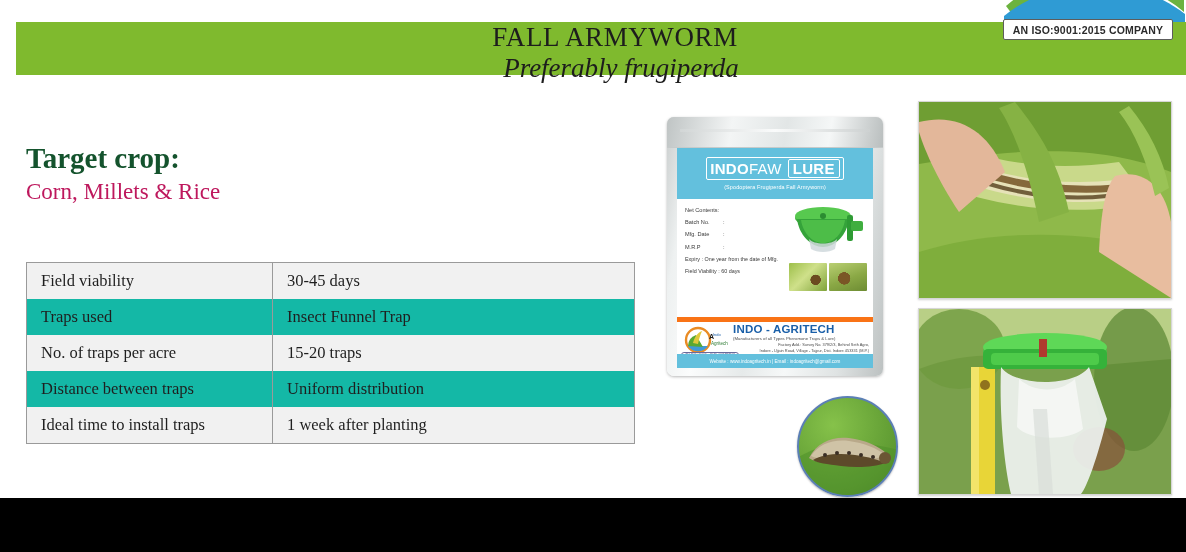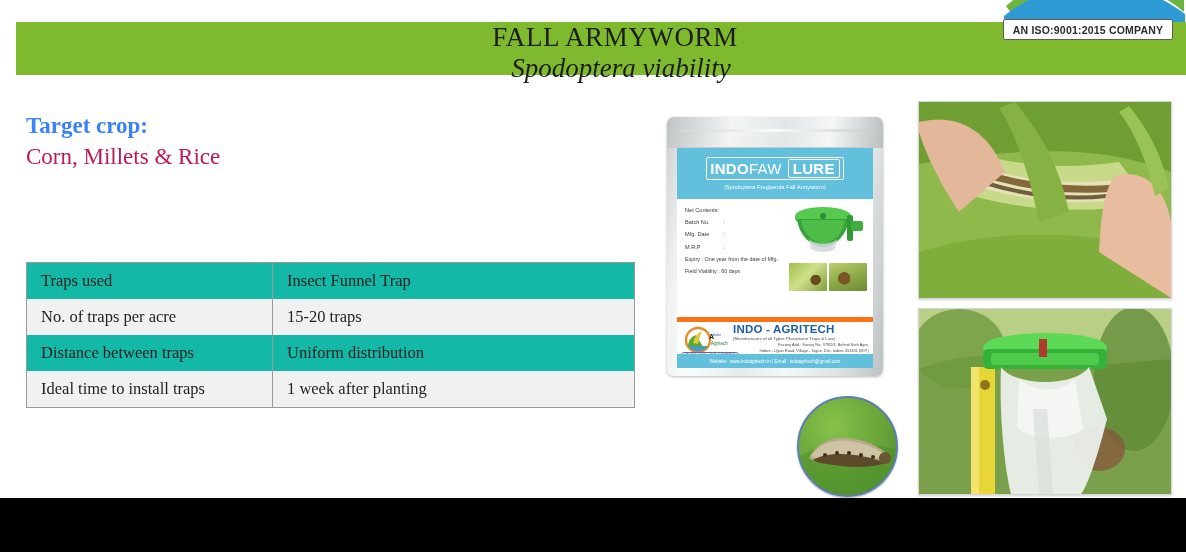"Spodoptera viability" span { text: Spodoptera viability -> Preferably frugiperda }
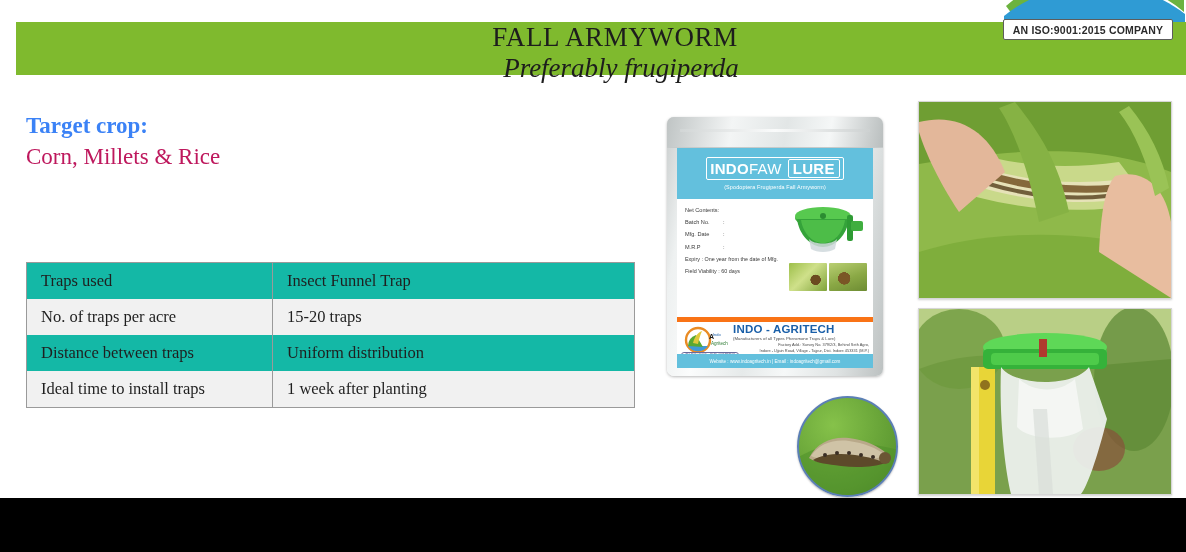"Target crop:" #target-crop-label { color: #3b82f6 -> #14532d; font-size: 23px -> 29px; margin-top: none -> 28px }
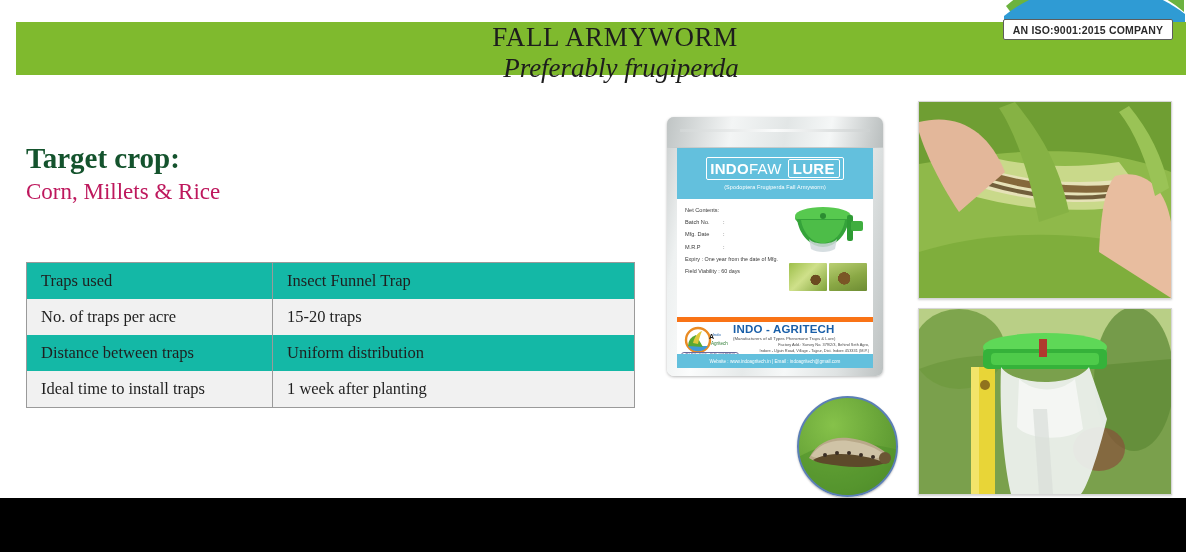"Field viability" tr.odd { html: none -> <tr> <td>Field viability</td> <td>30-45 days</td> </tr> }
